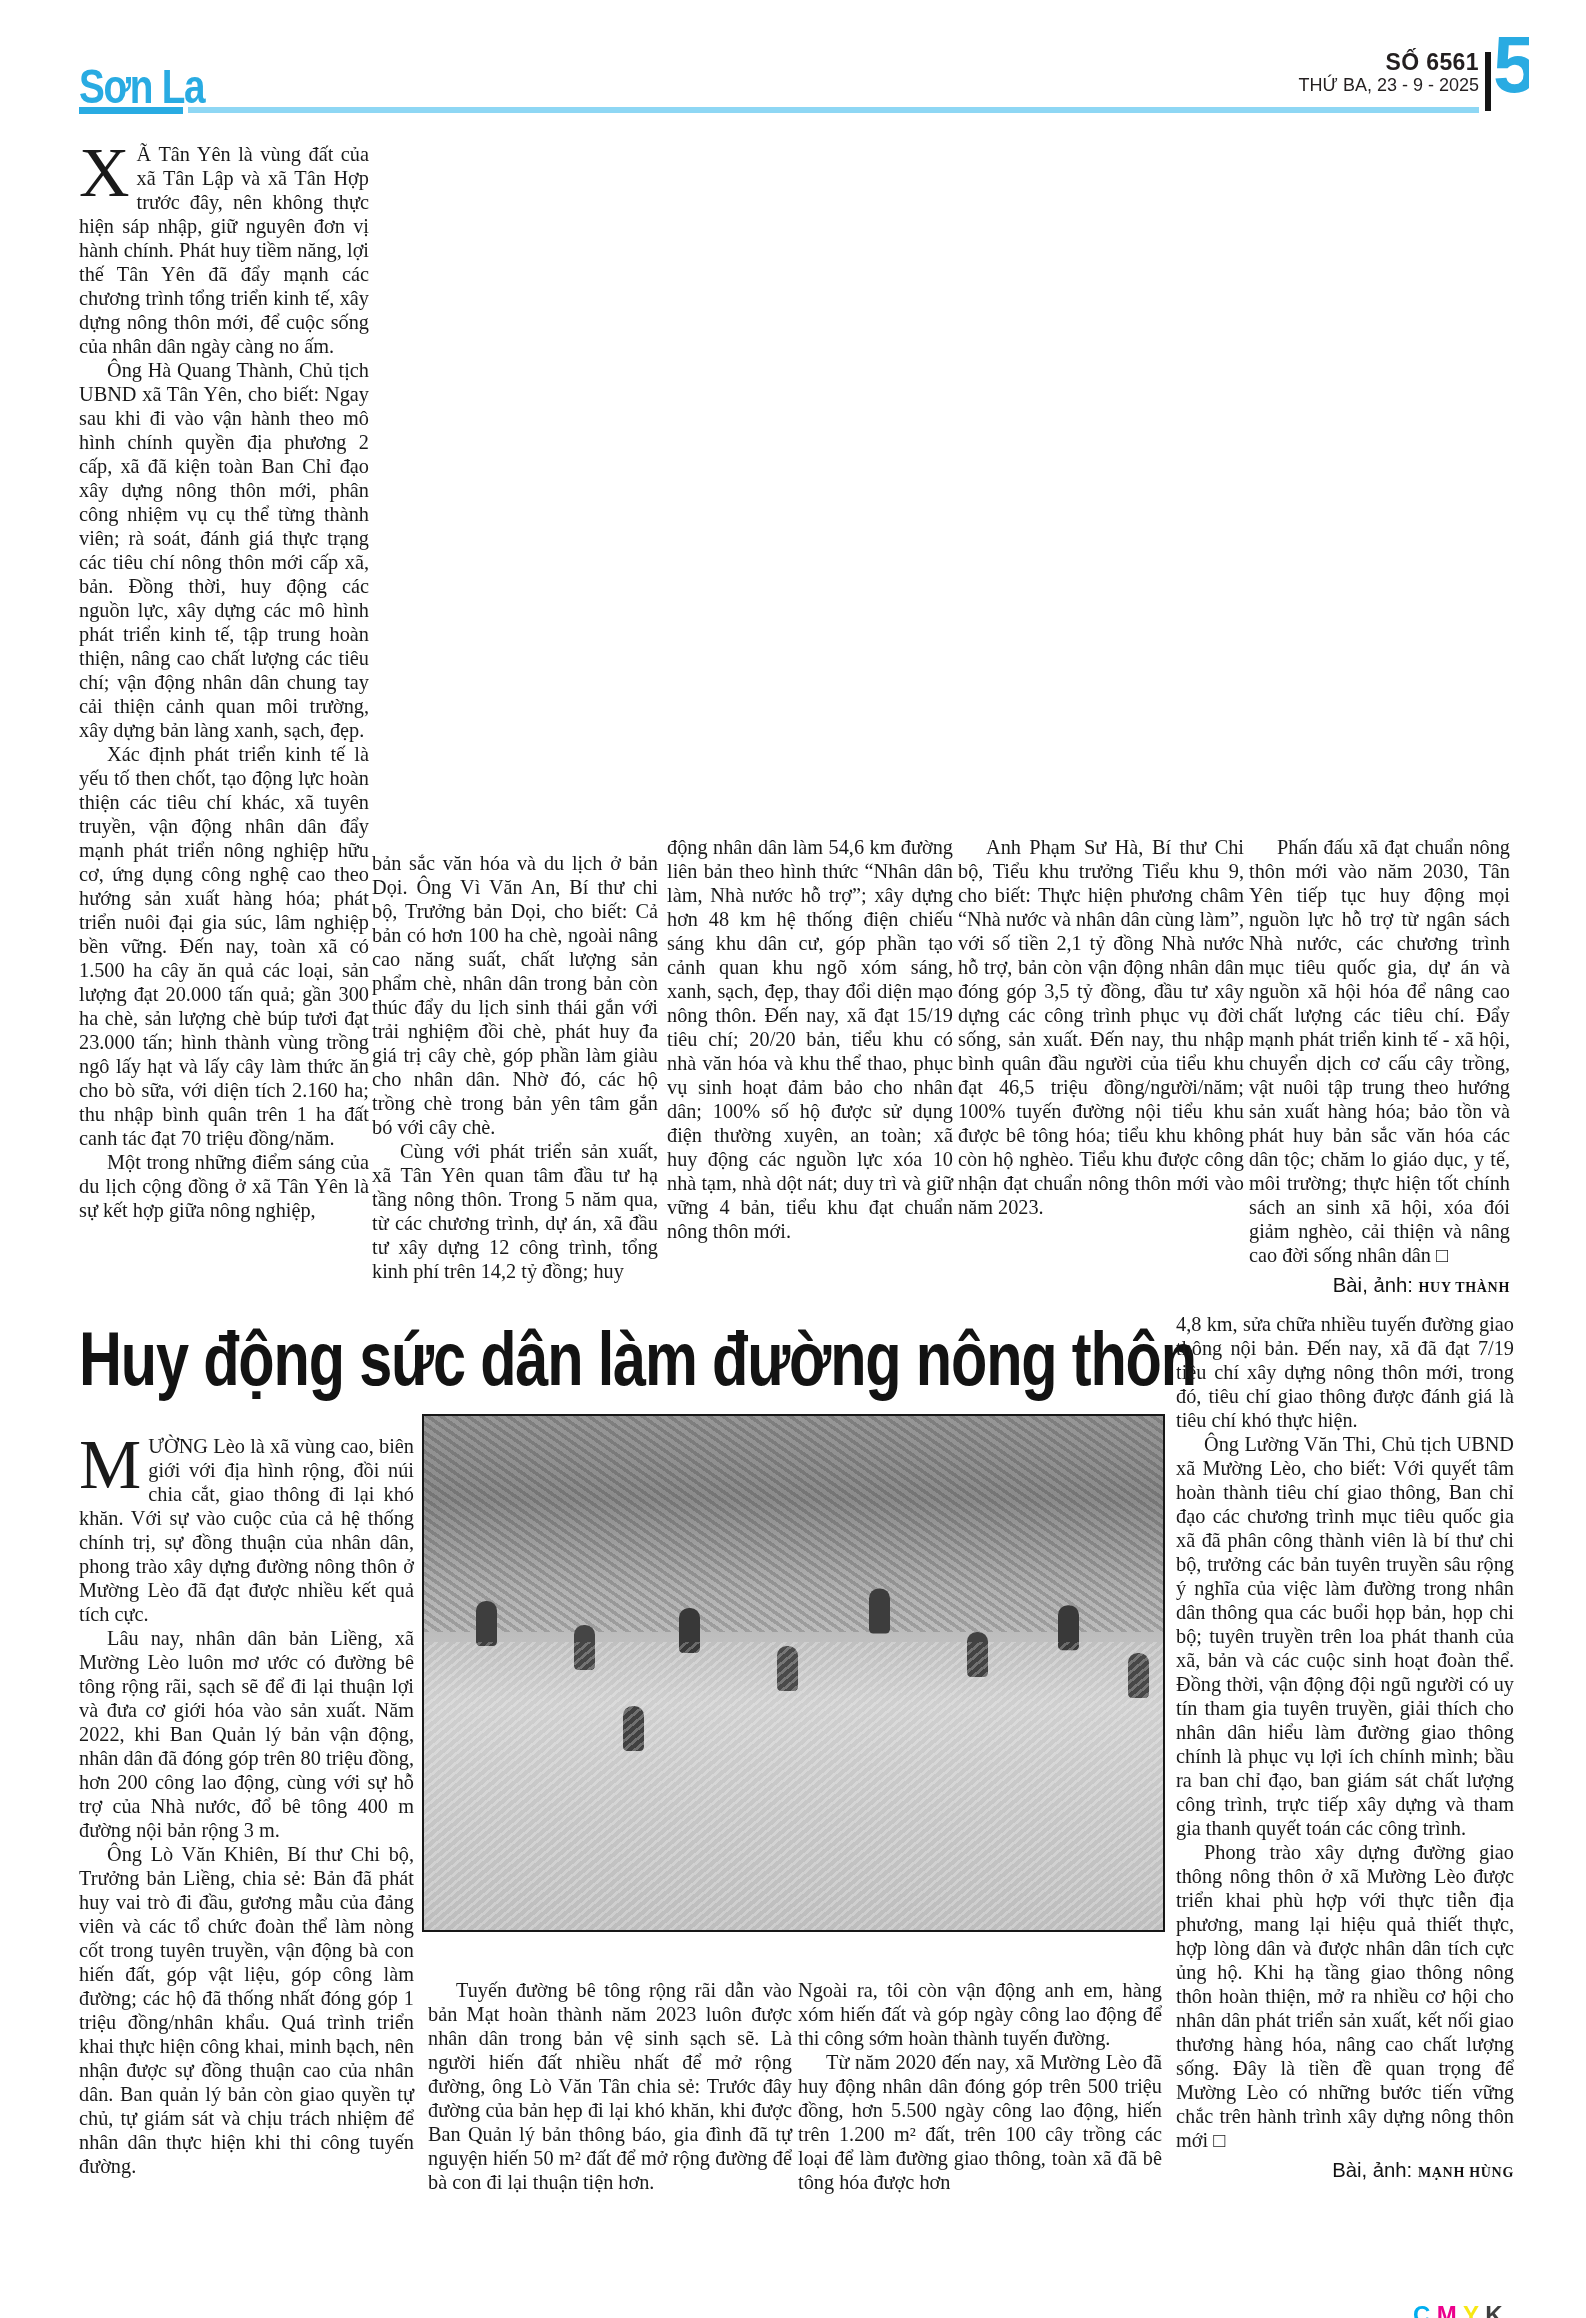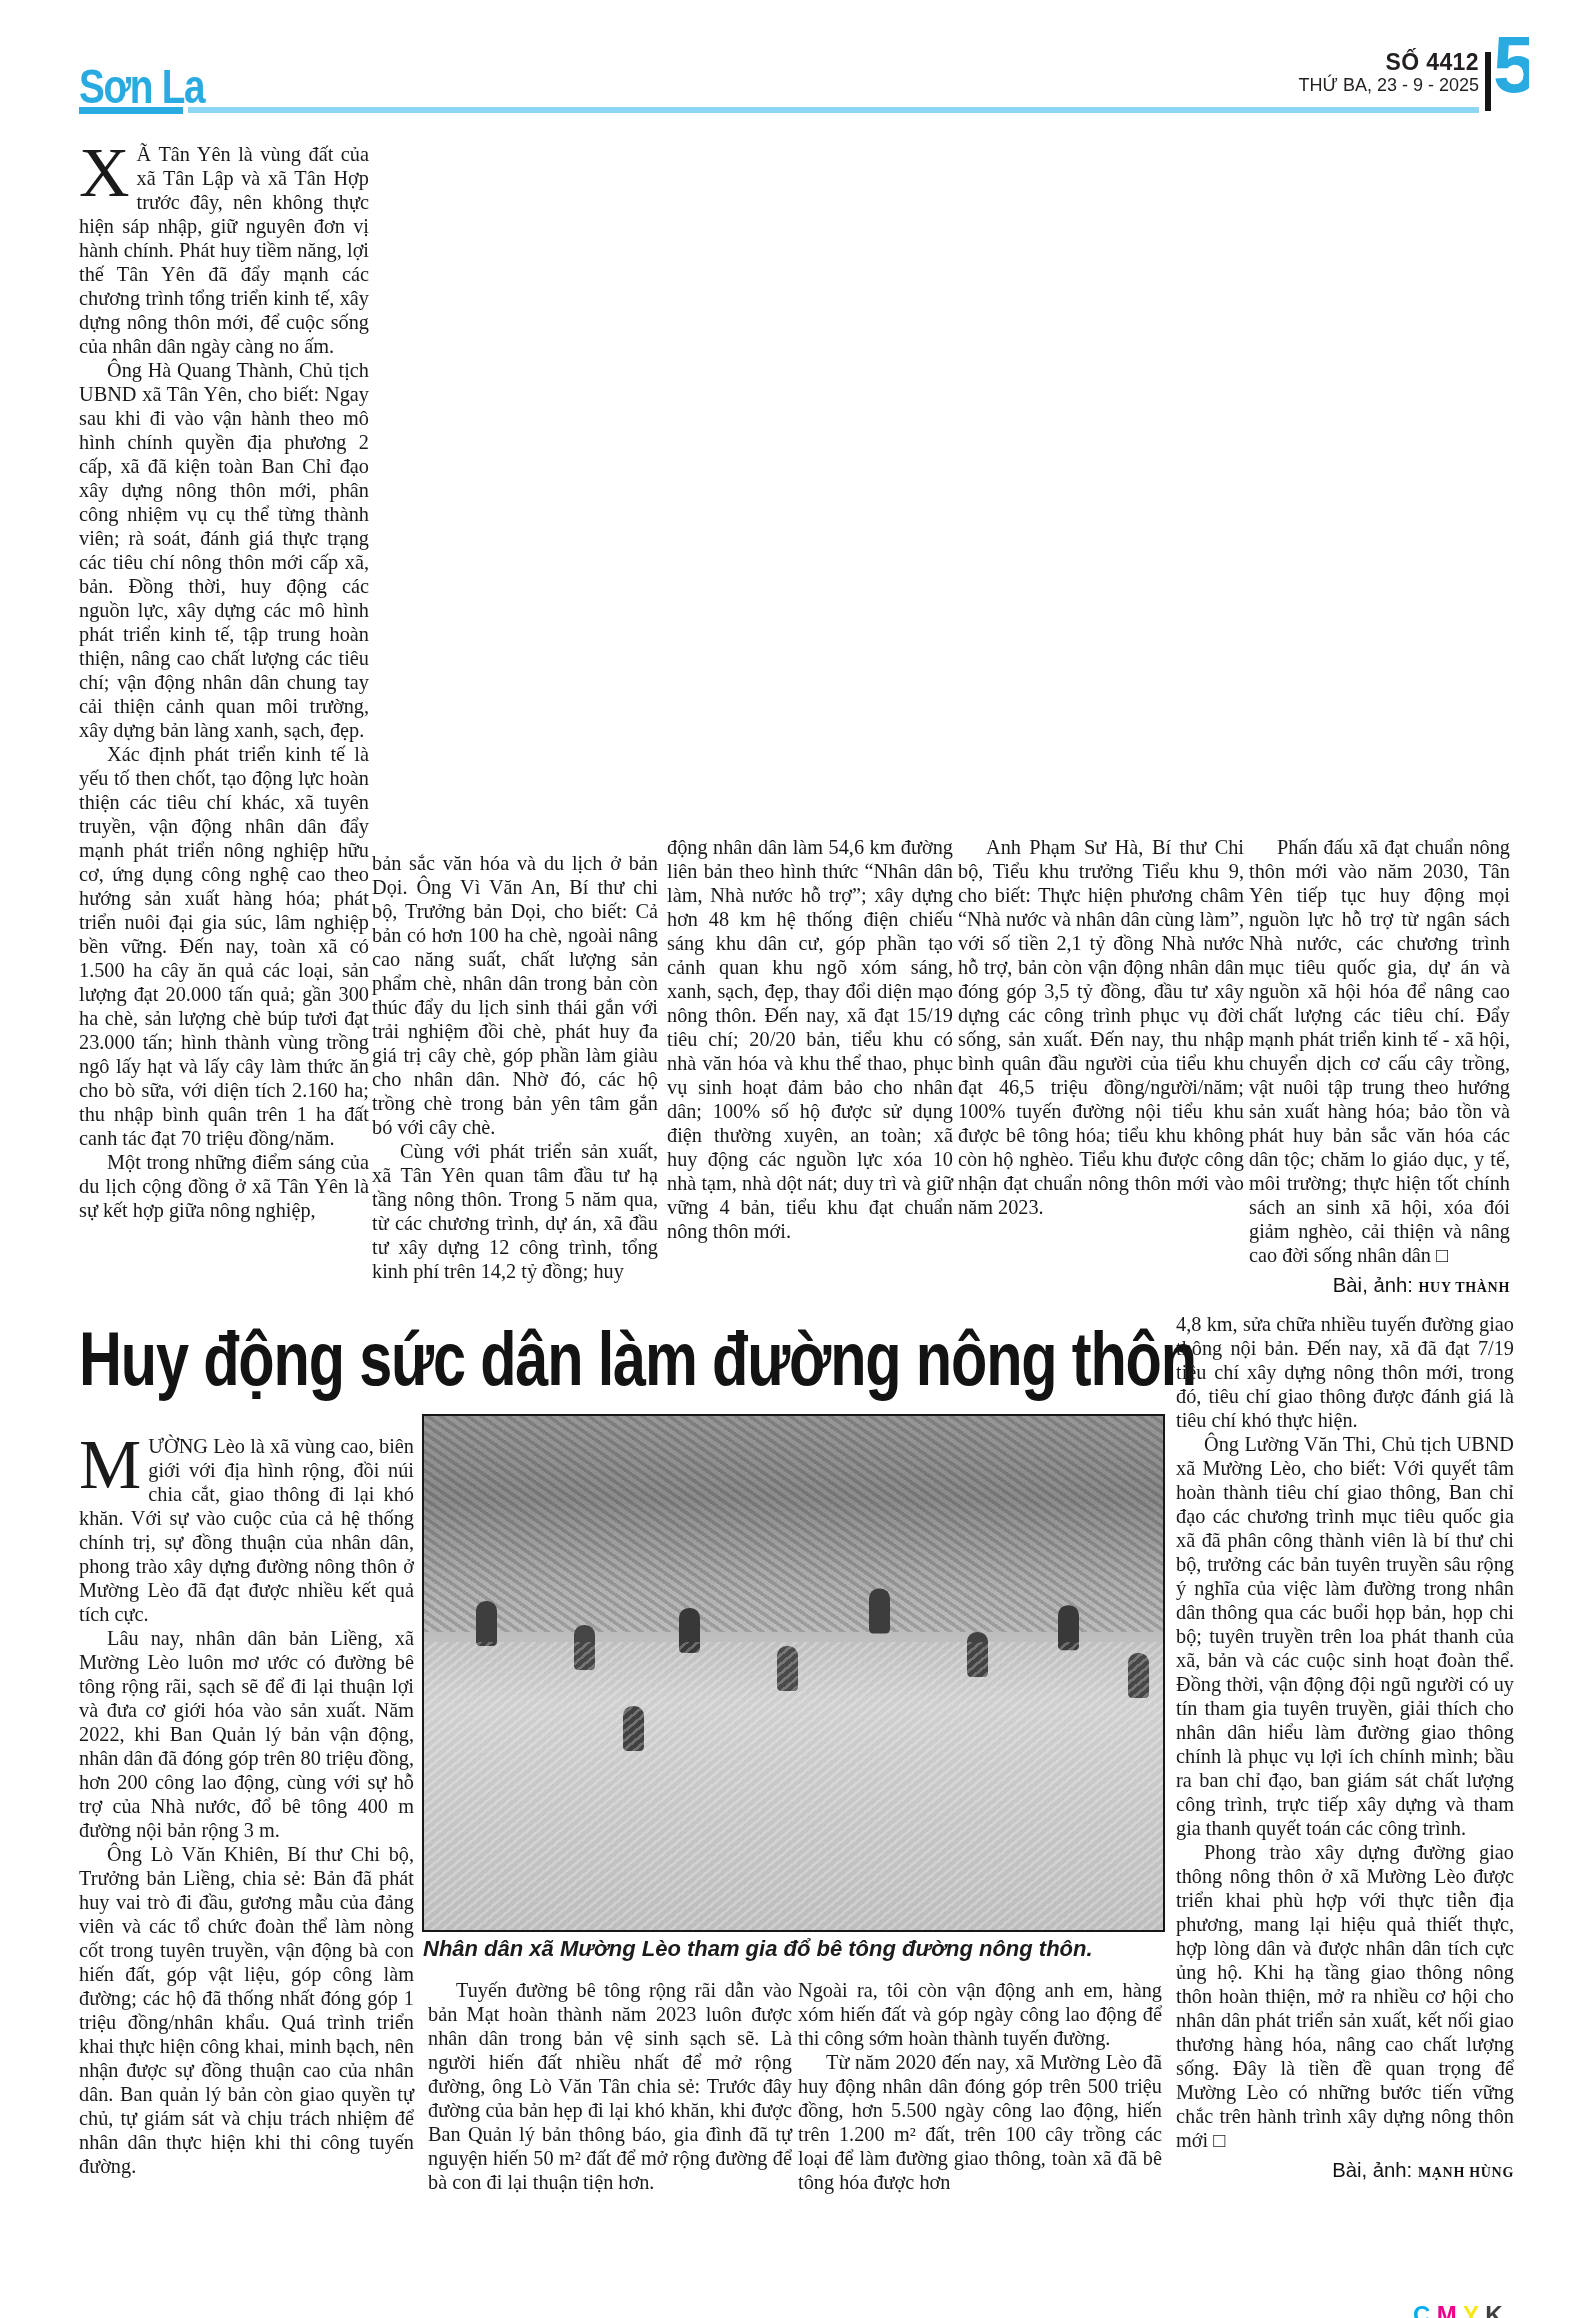"SỐ 4412" div.issue { text: 4412 -> 6561 }
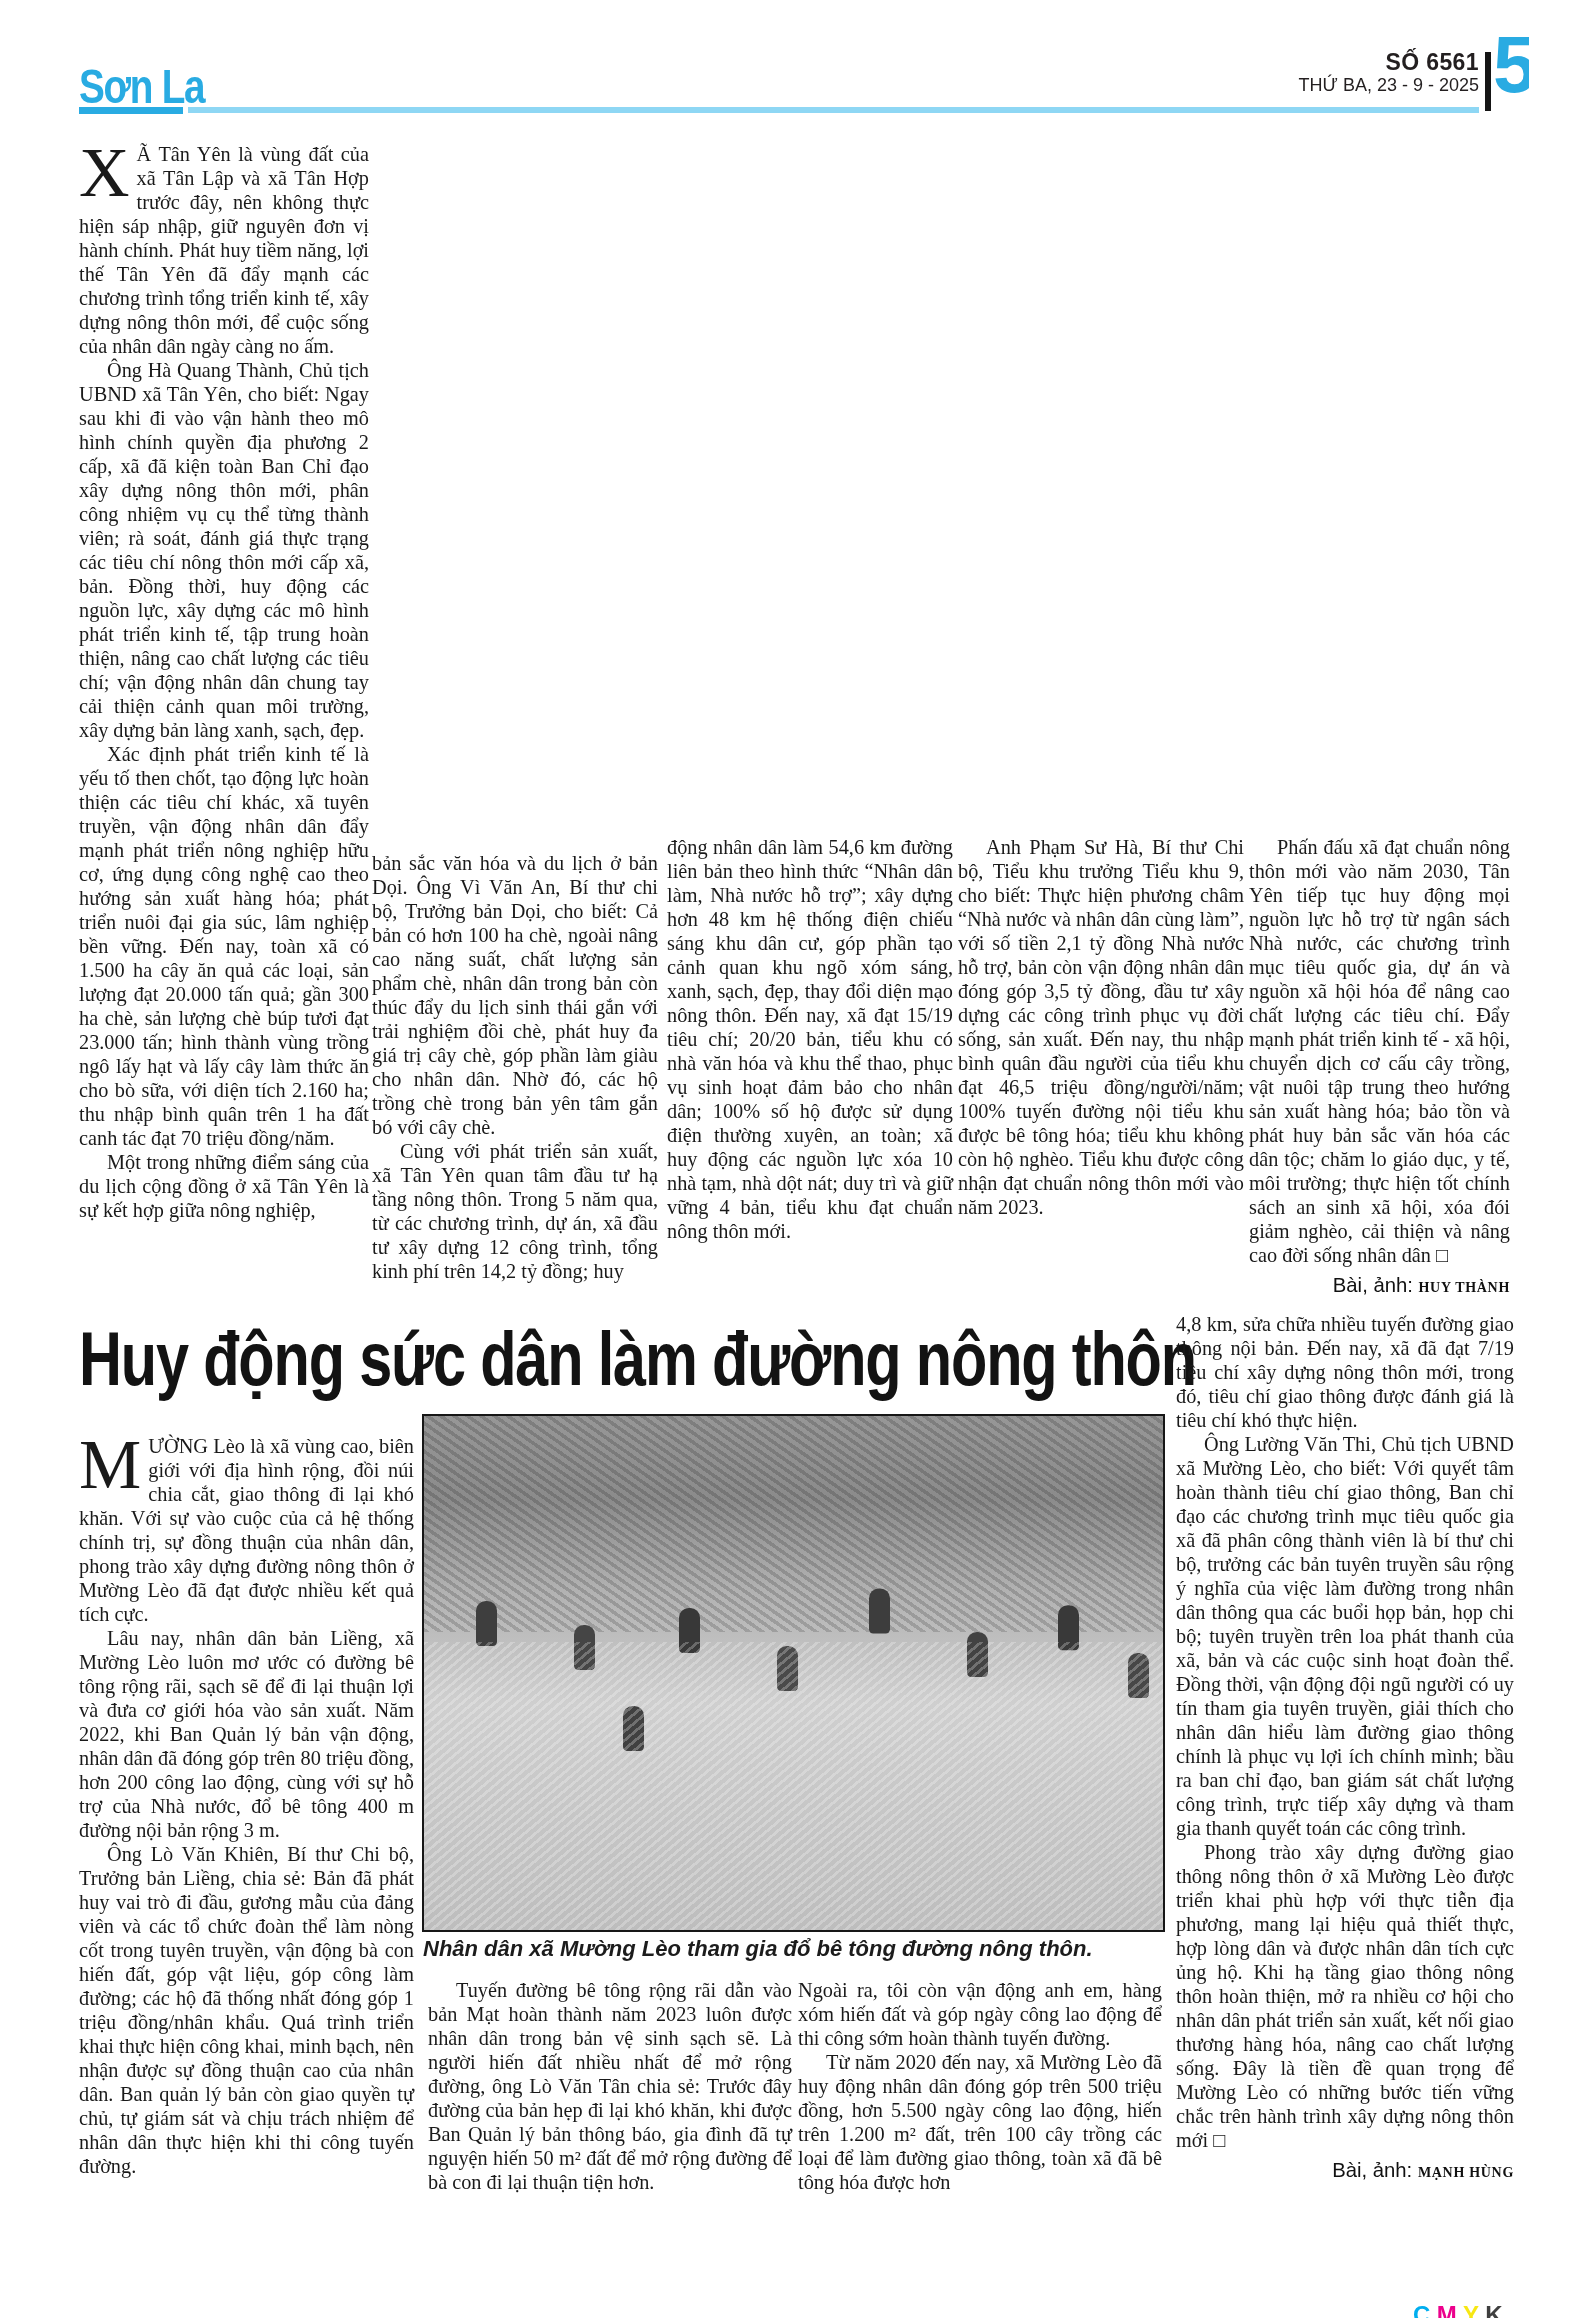"Nhân dân xã Mường Lèo" div.abs { html: <div>Nhân dân xã Mường Lèo tham gia đổ bê tông đường nông thôn.</div> -> none }
